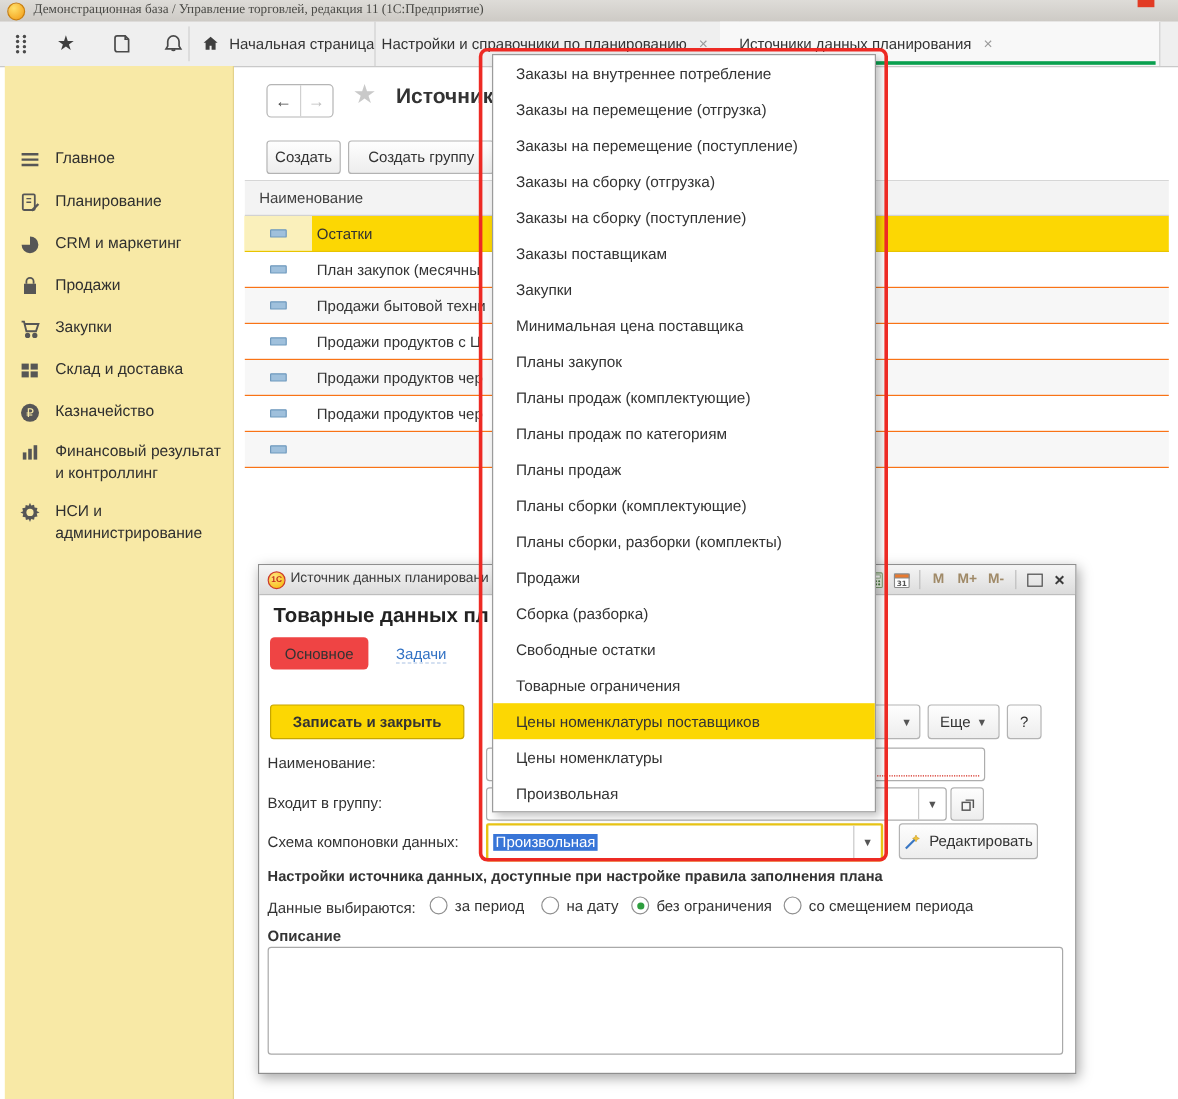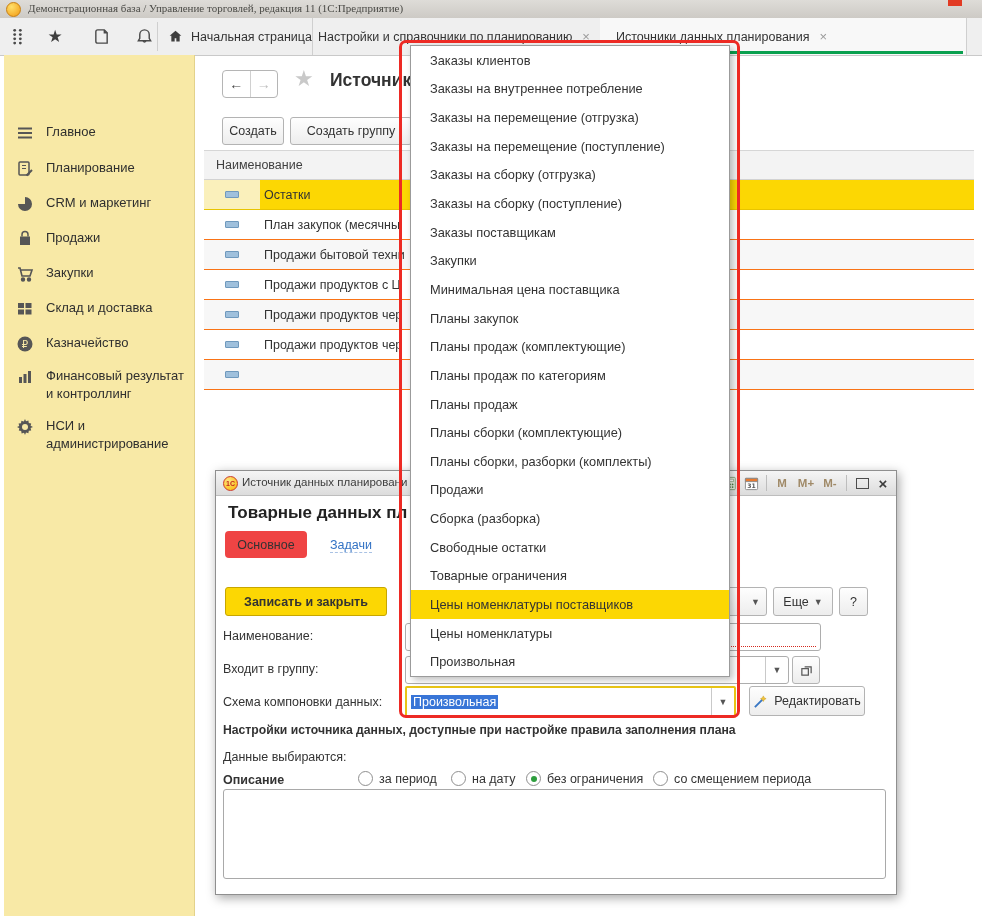"Заказы клиентов" div.dd-item { html: <div>Заказы клиентов</div> -> none }
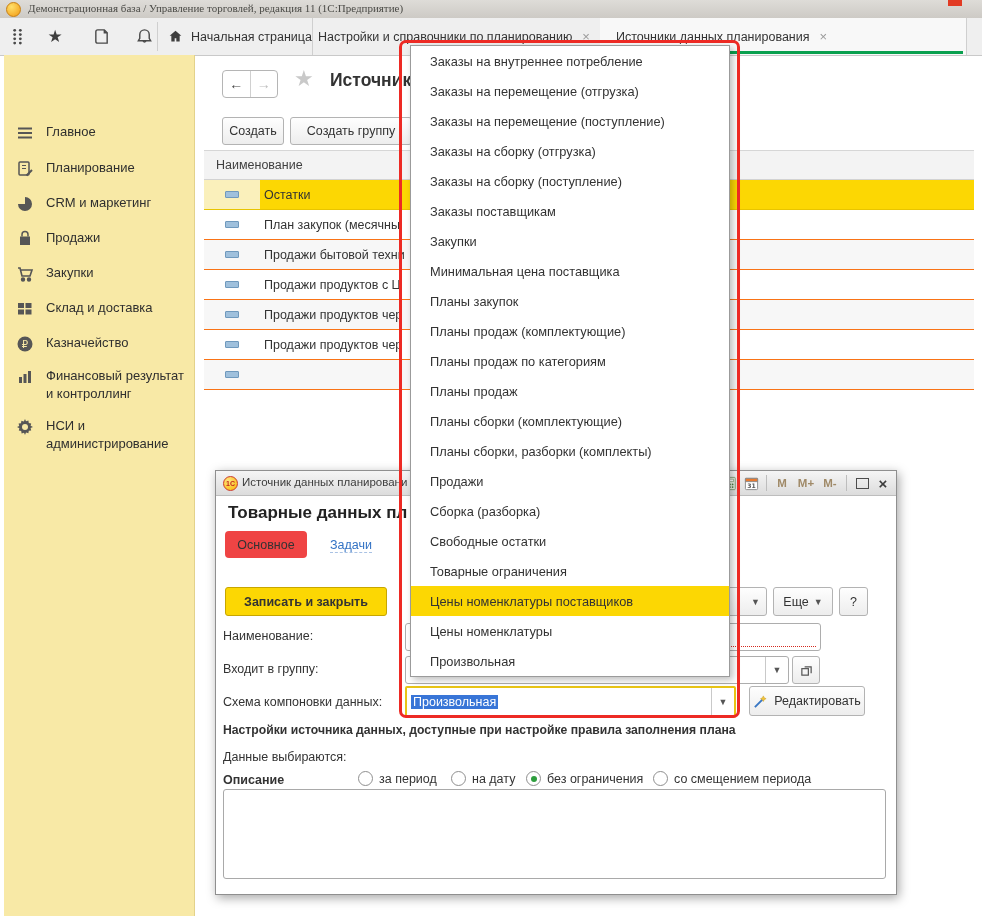"за период" .radio { margin-top: 24px -> none }
